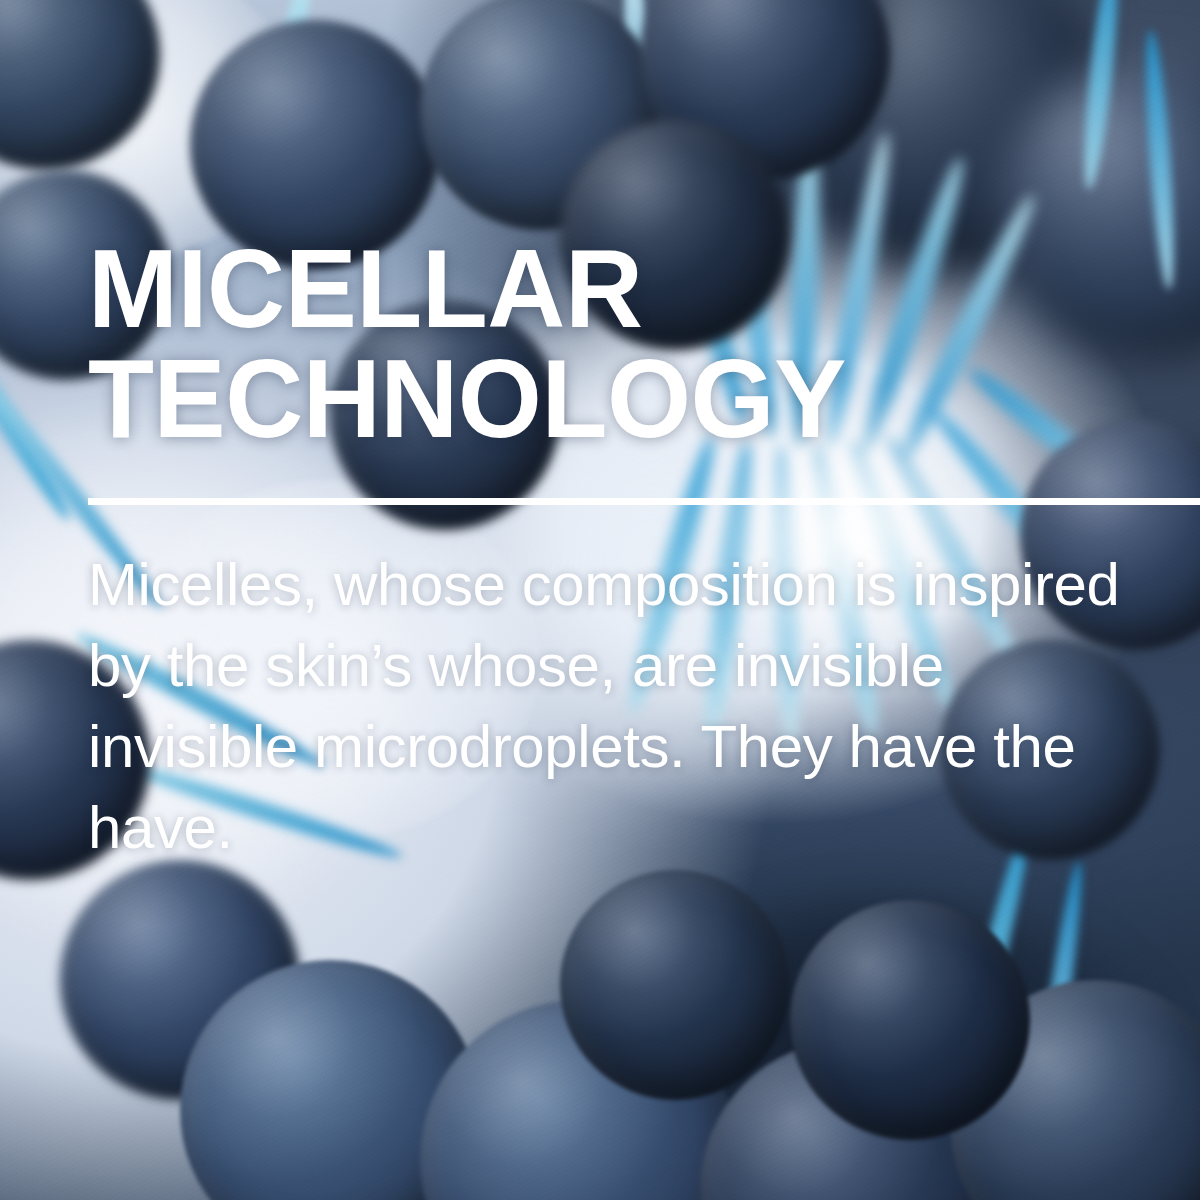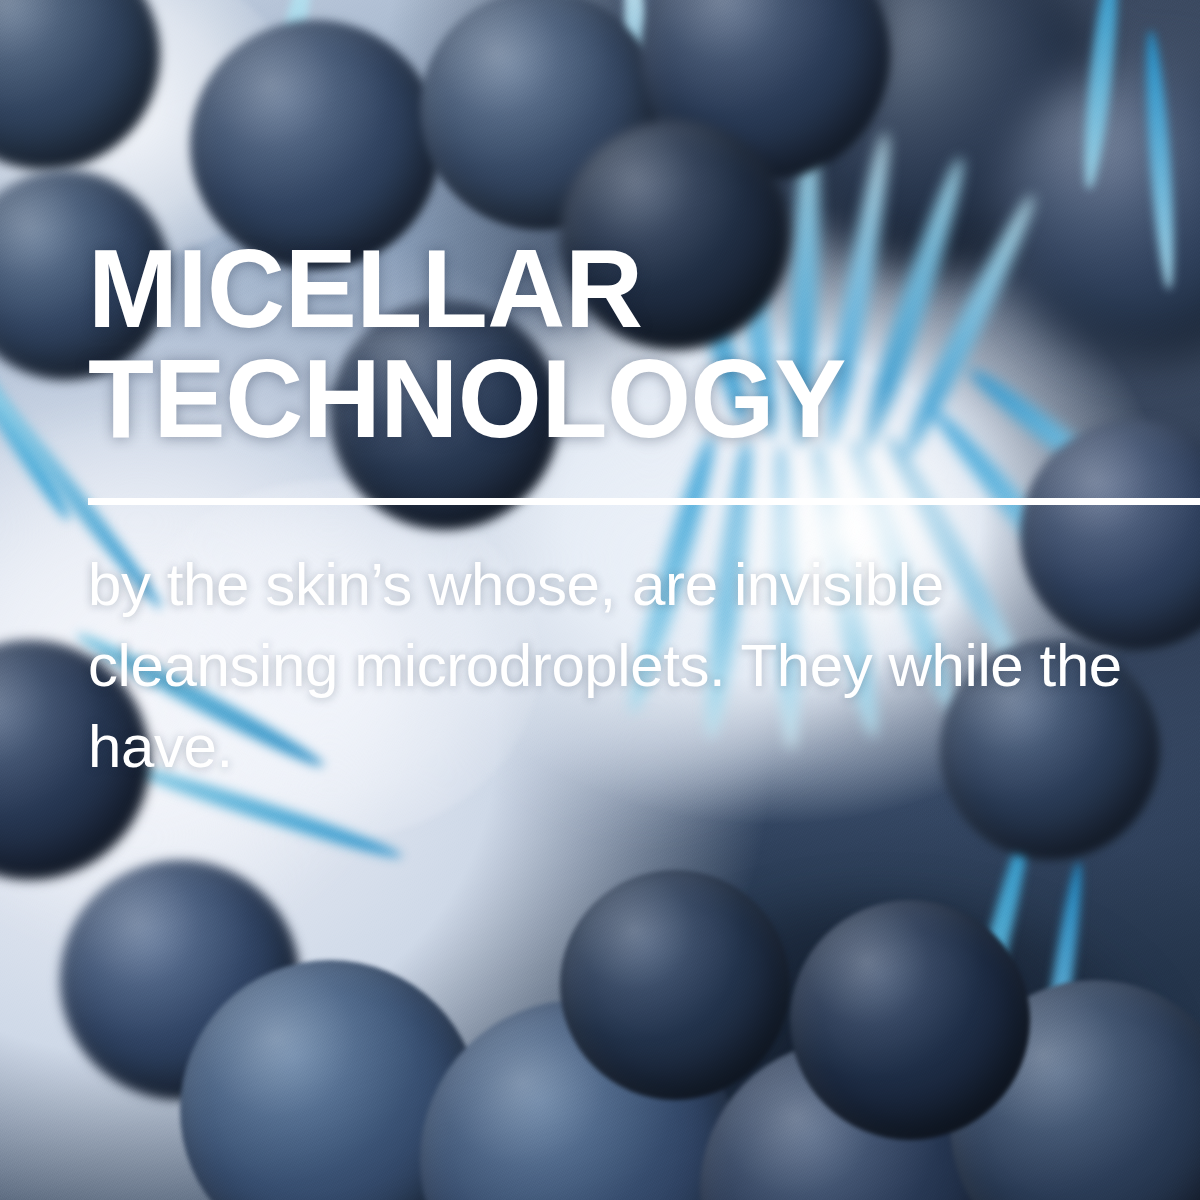"Micelles, whose composition is inspired" span.body-line { html: none -> <span>Micelles, whose composition is inspired</span> }
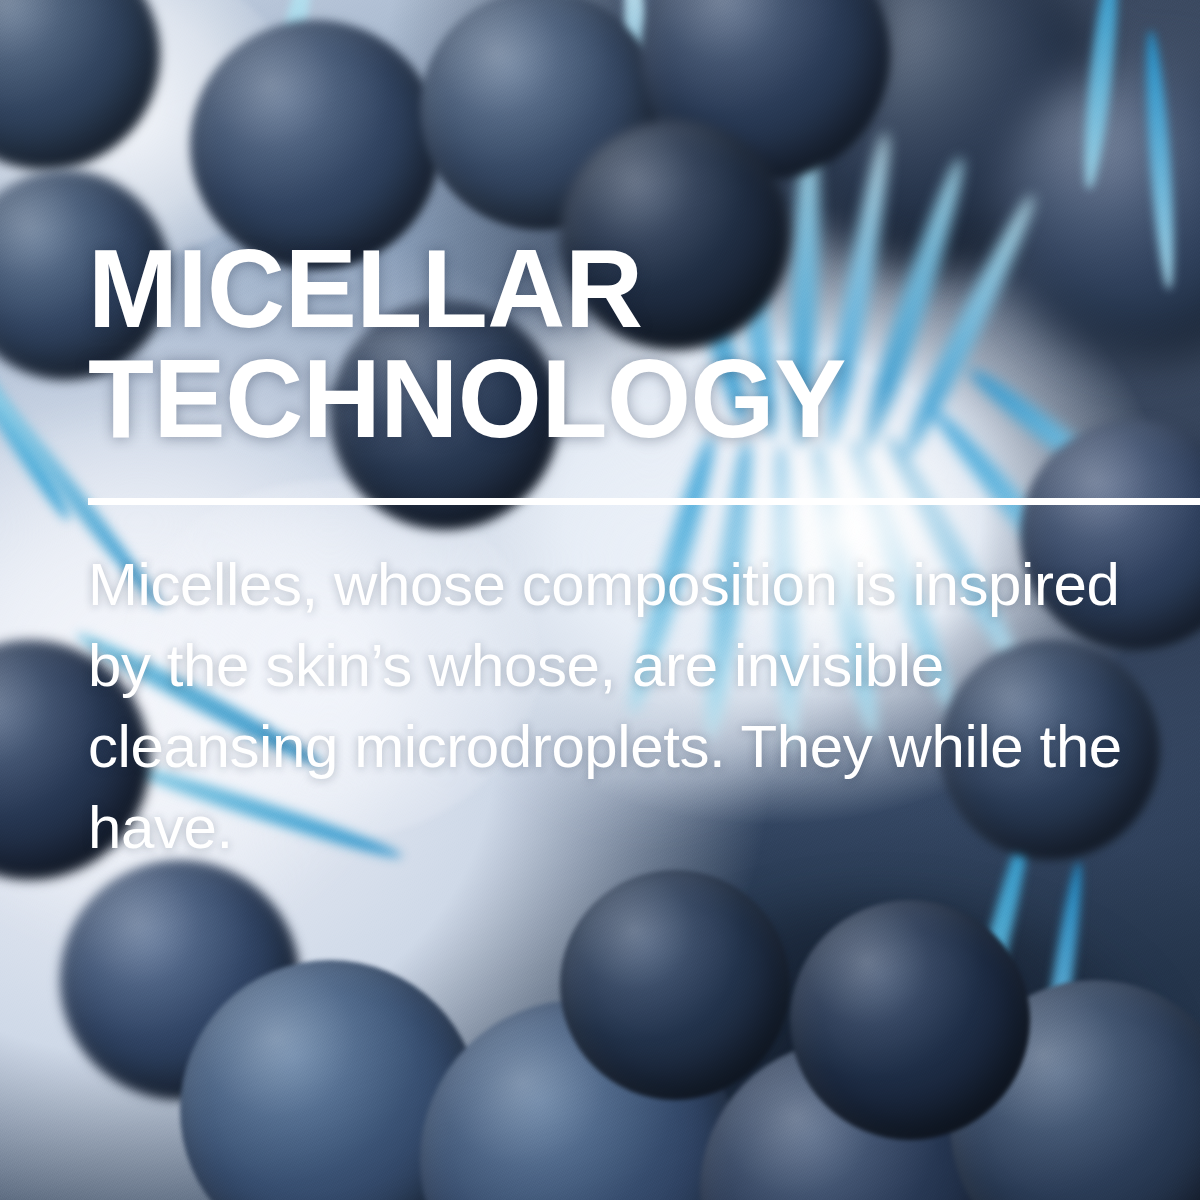"cleansing microdroplets. They while the" span.body-line { text: cleansing microdroplets. They while -> invisible microdroplets. They have }
